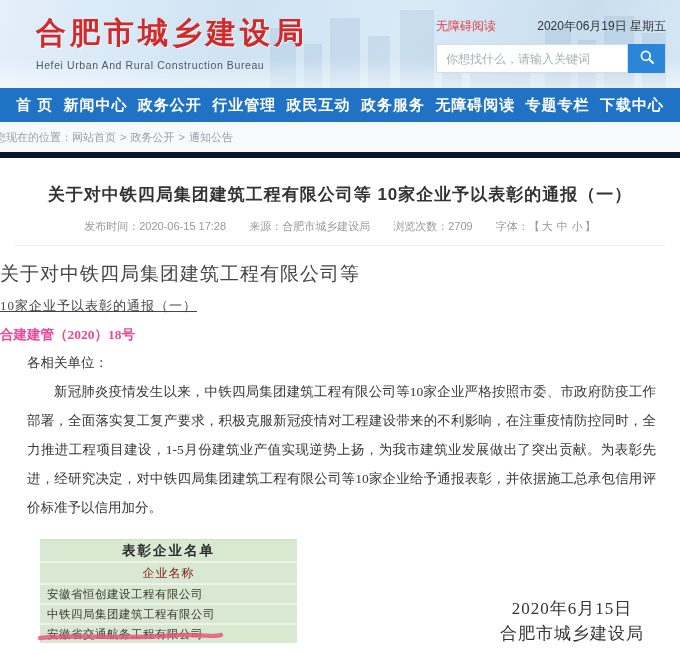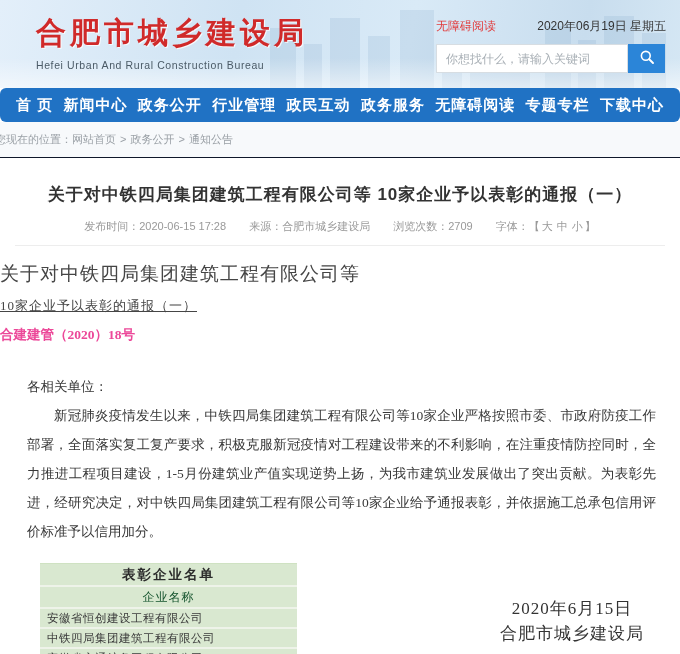"首 页" .nav { border-radius: 6px -> none }
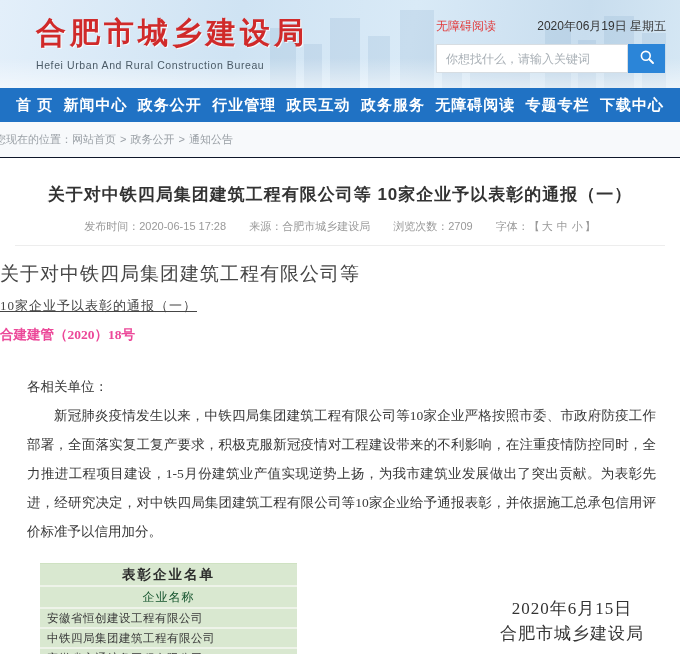"您现在的位置：网站首页 > 政务公开 > 通知公告" .crumb-strip { border-bottom: 1px solid #0f172a -> 6px solid #0f172a }
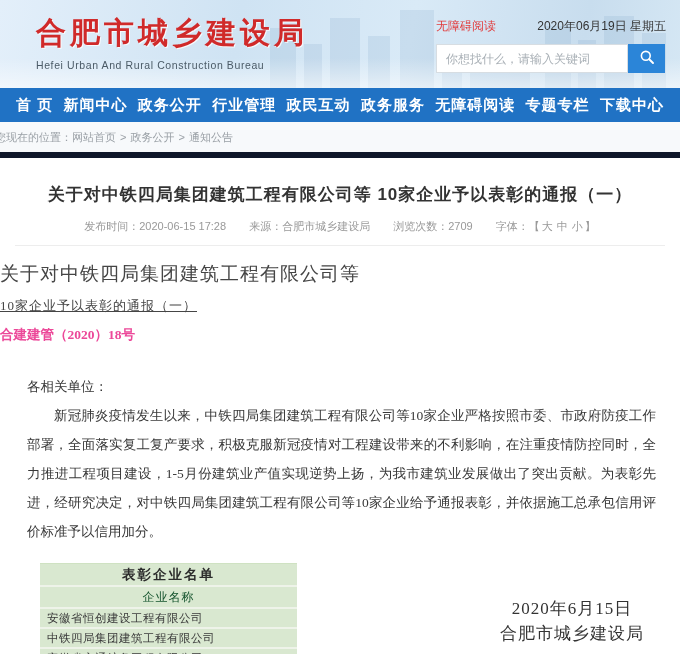"各相关单位：" .doc-body { margin: 28px 24px 0 27px -> 4px 24px 0 27px }
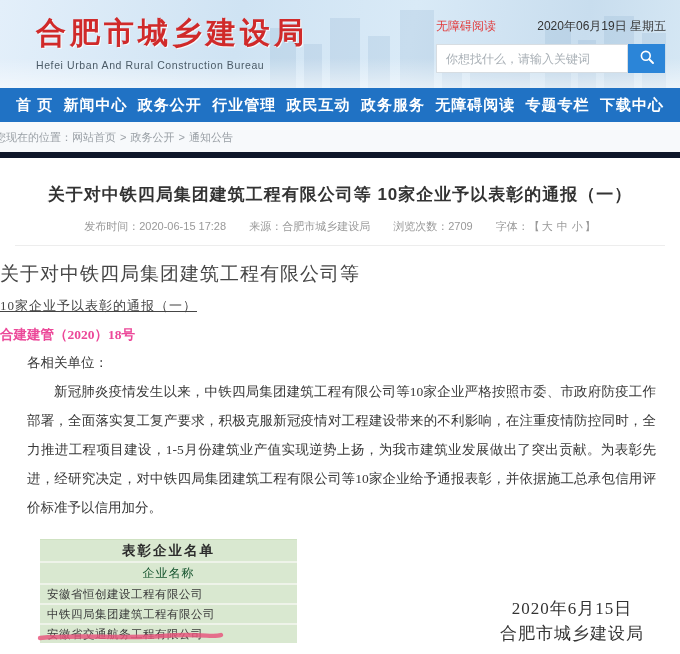"企业名称" .t-colhead { color: #14532d -> #7f1d1d }
